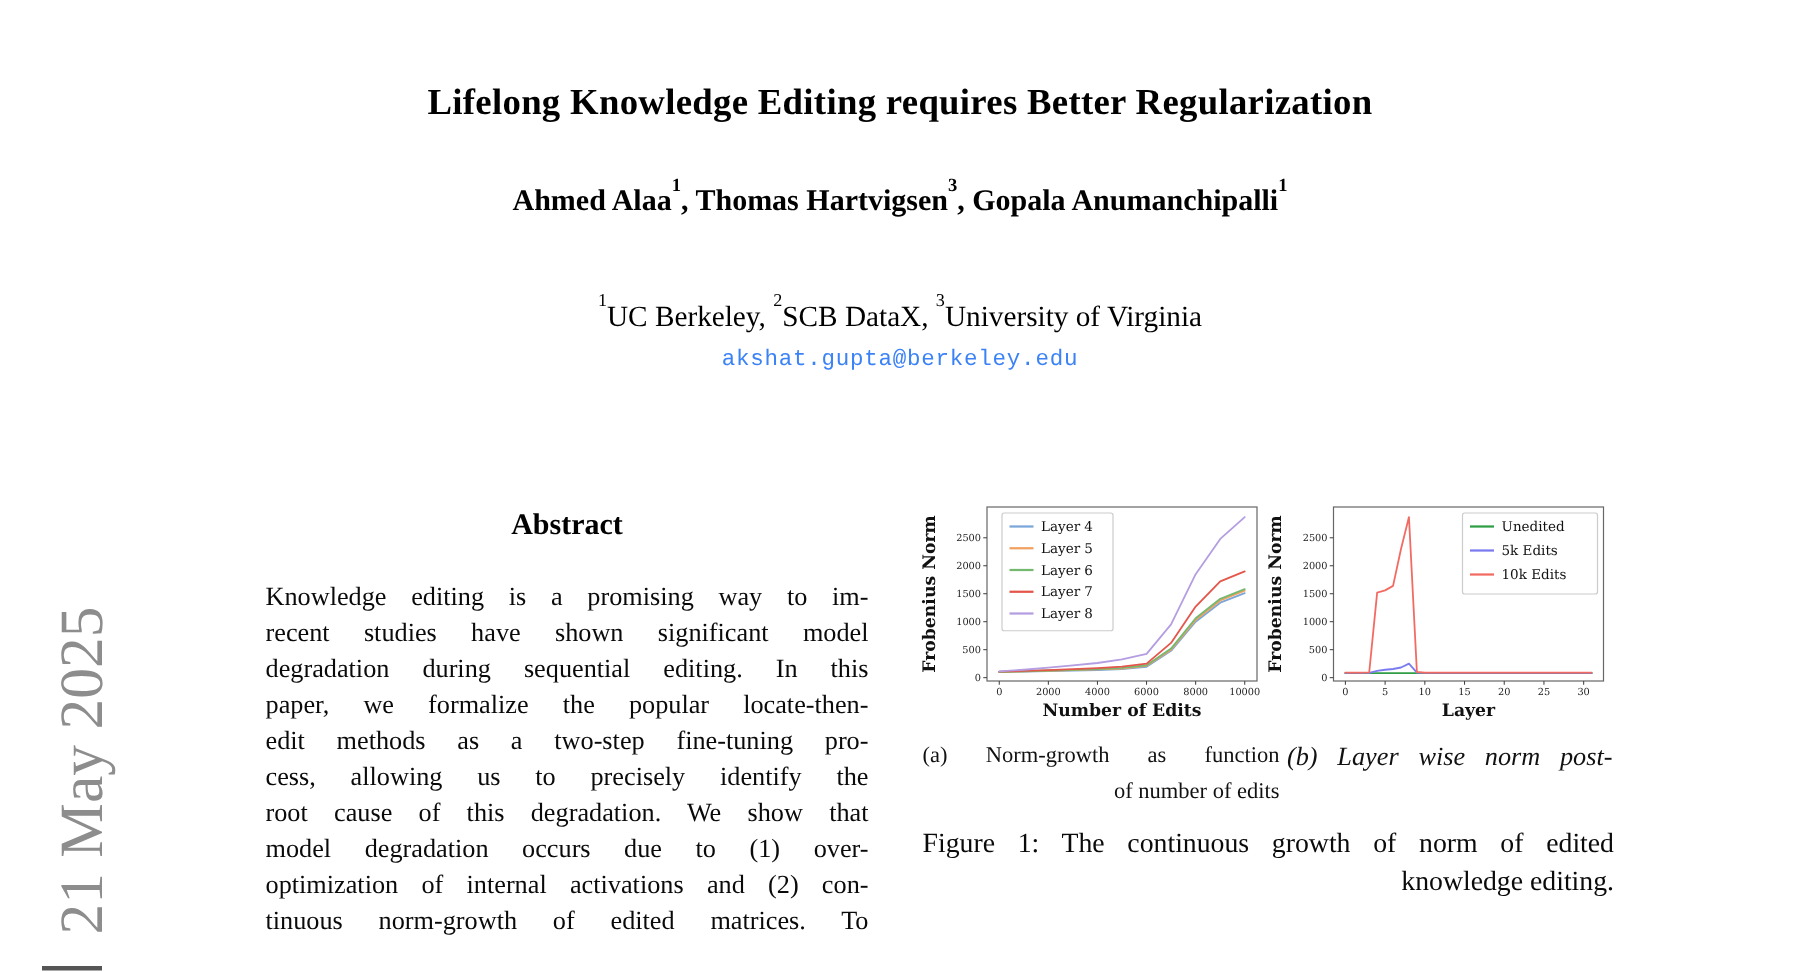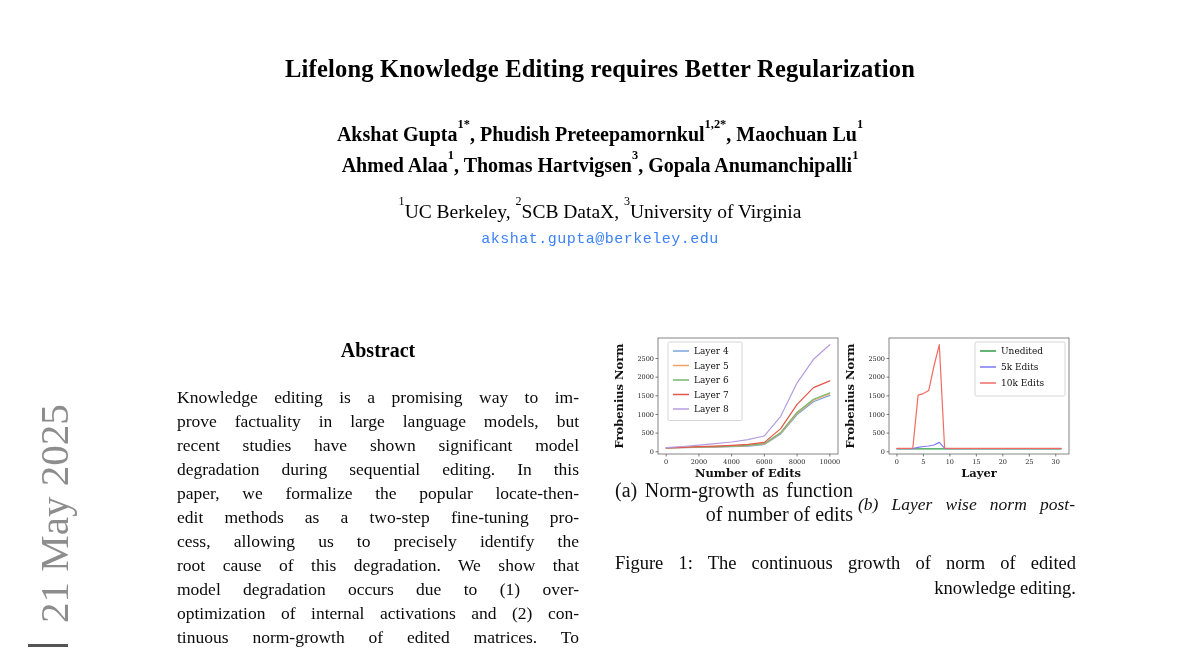"Akshat Gupta1*, Phudish" div { html: <div><span>Akshat Gupta</span><sup>1*</sup><span>, </span><span>Phudish Preteepamornkul</span><sup>1,2*</sup><span>, </span><span>Maochuan Lu</span><sup>1</sup></div> -> none }
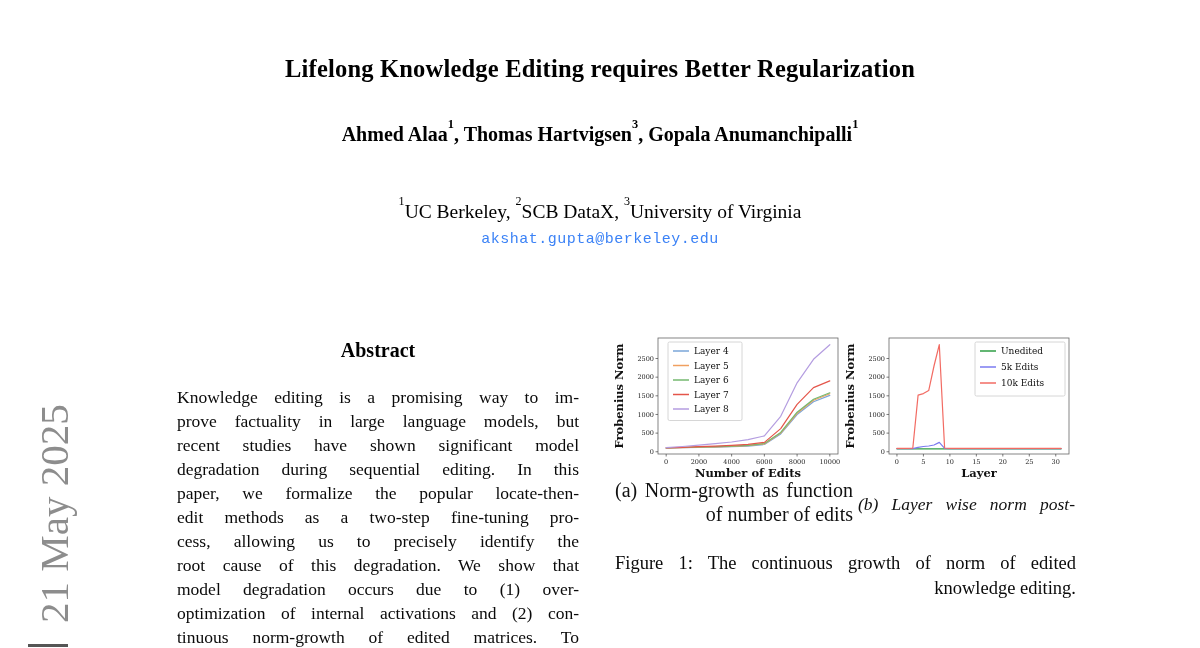"prove factuality in large language" div.jline { html: <div>prove factuality in large language models, but</div> -> none }
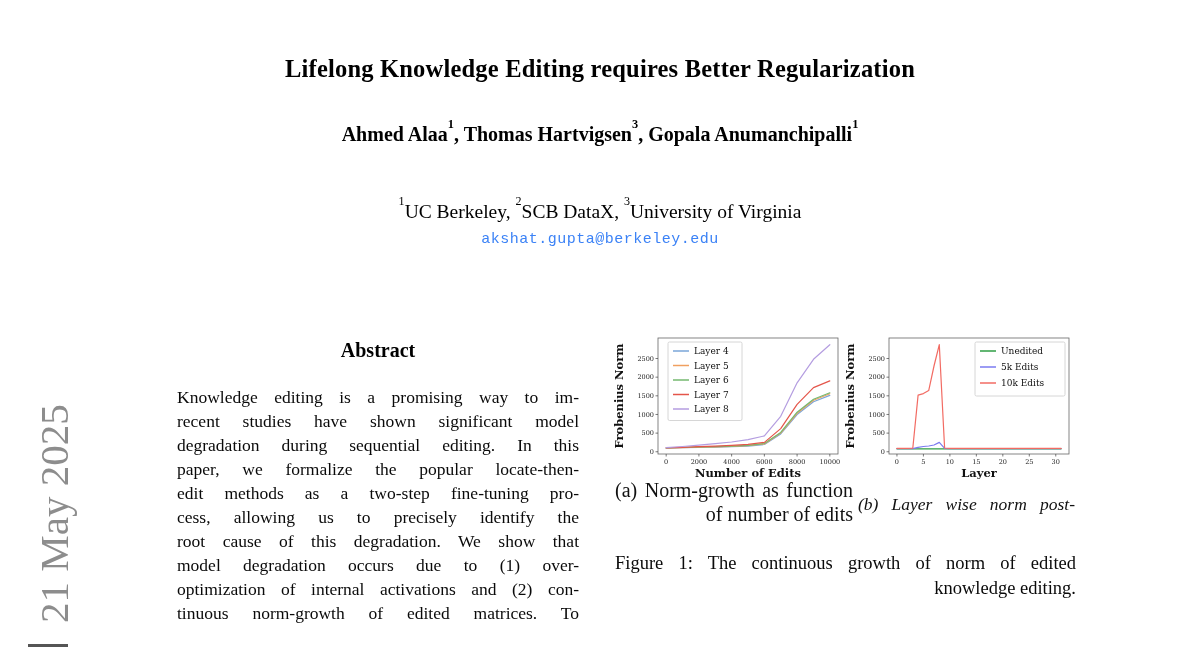"(a) Norm-growth as function" .cap-a { font-size: 20px -> 15px; top: 478px -> 492px }
